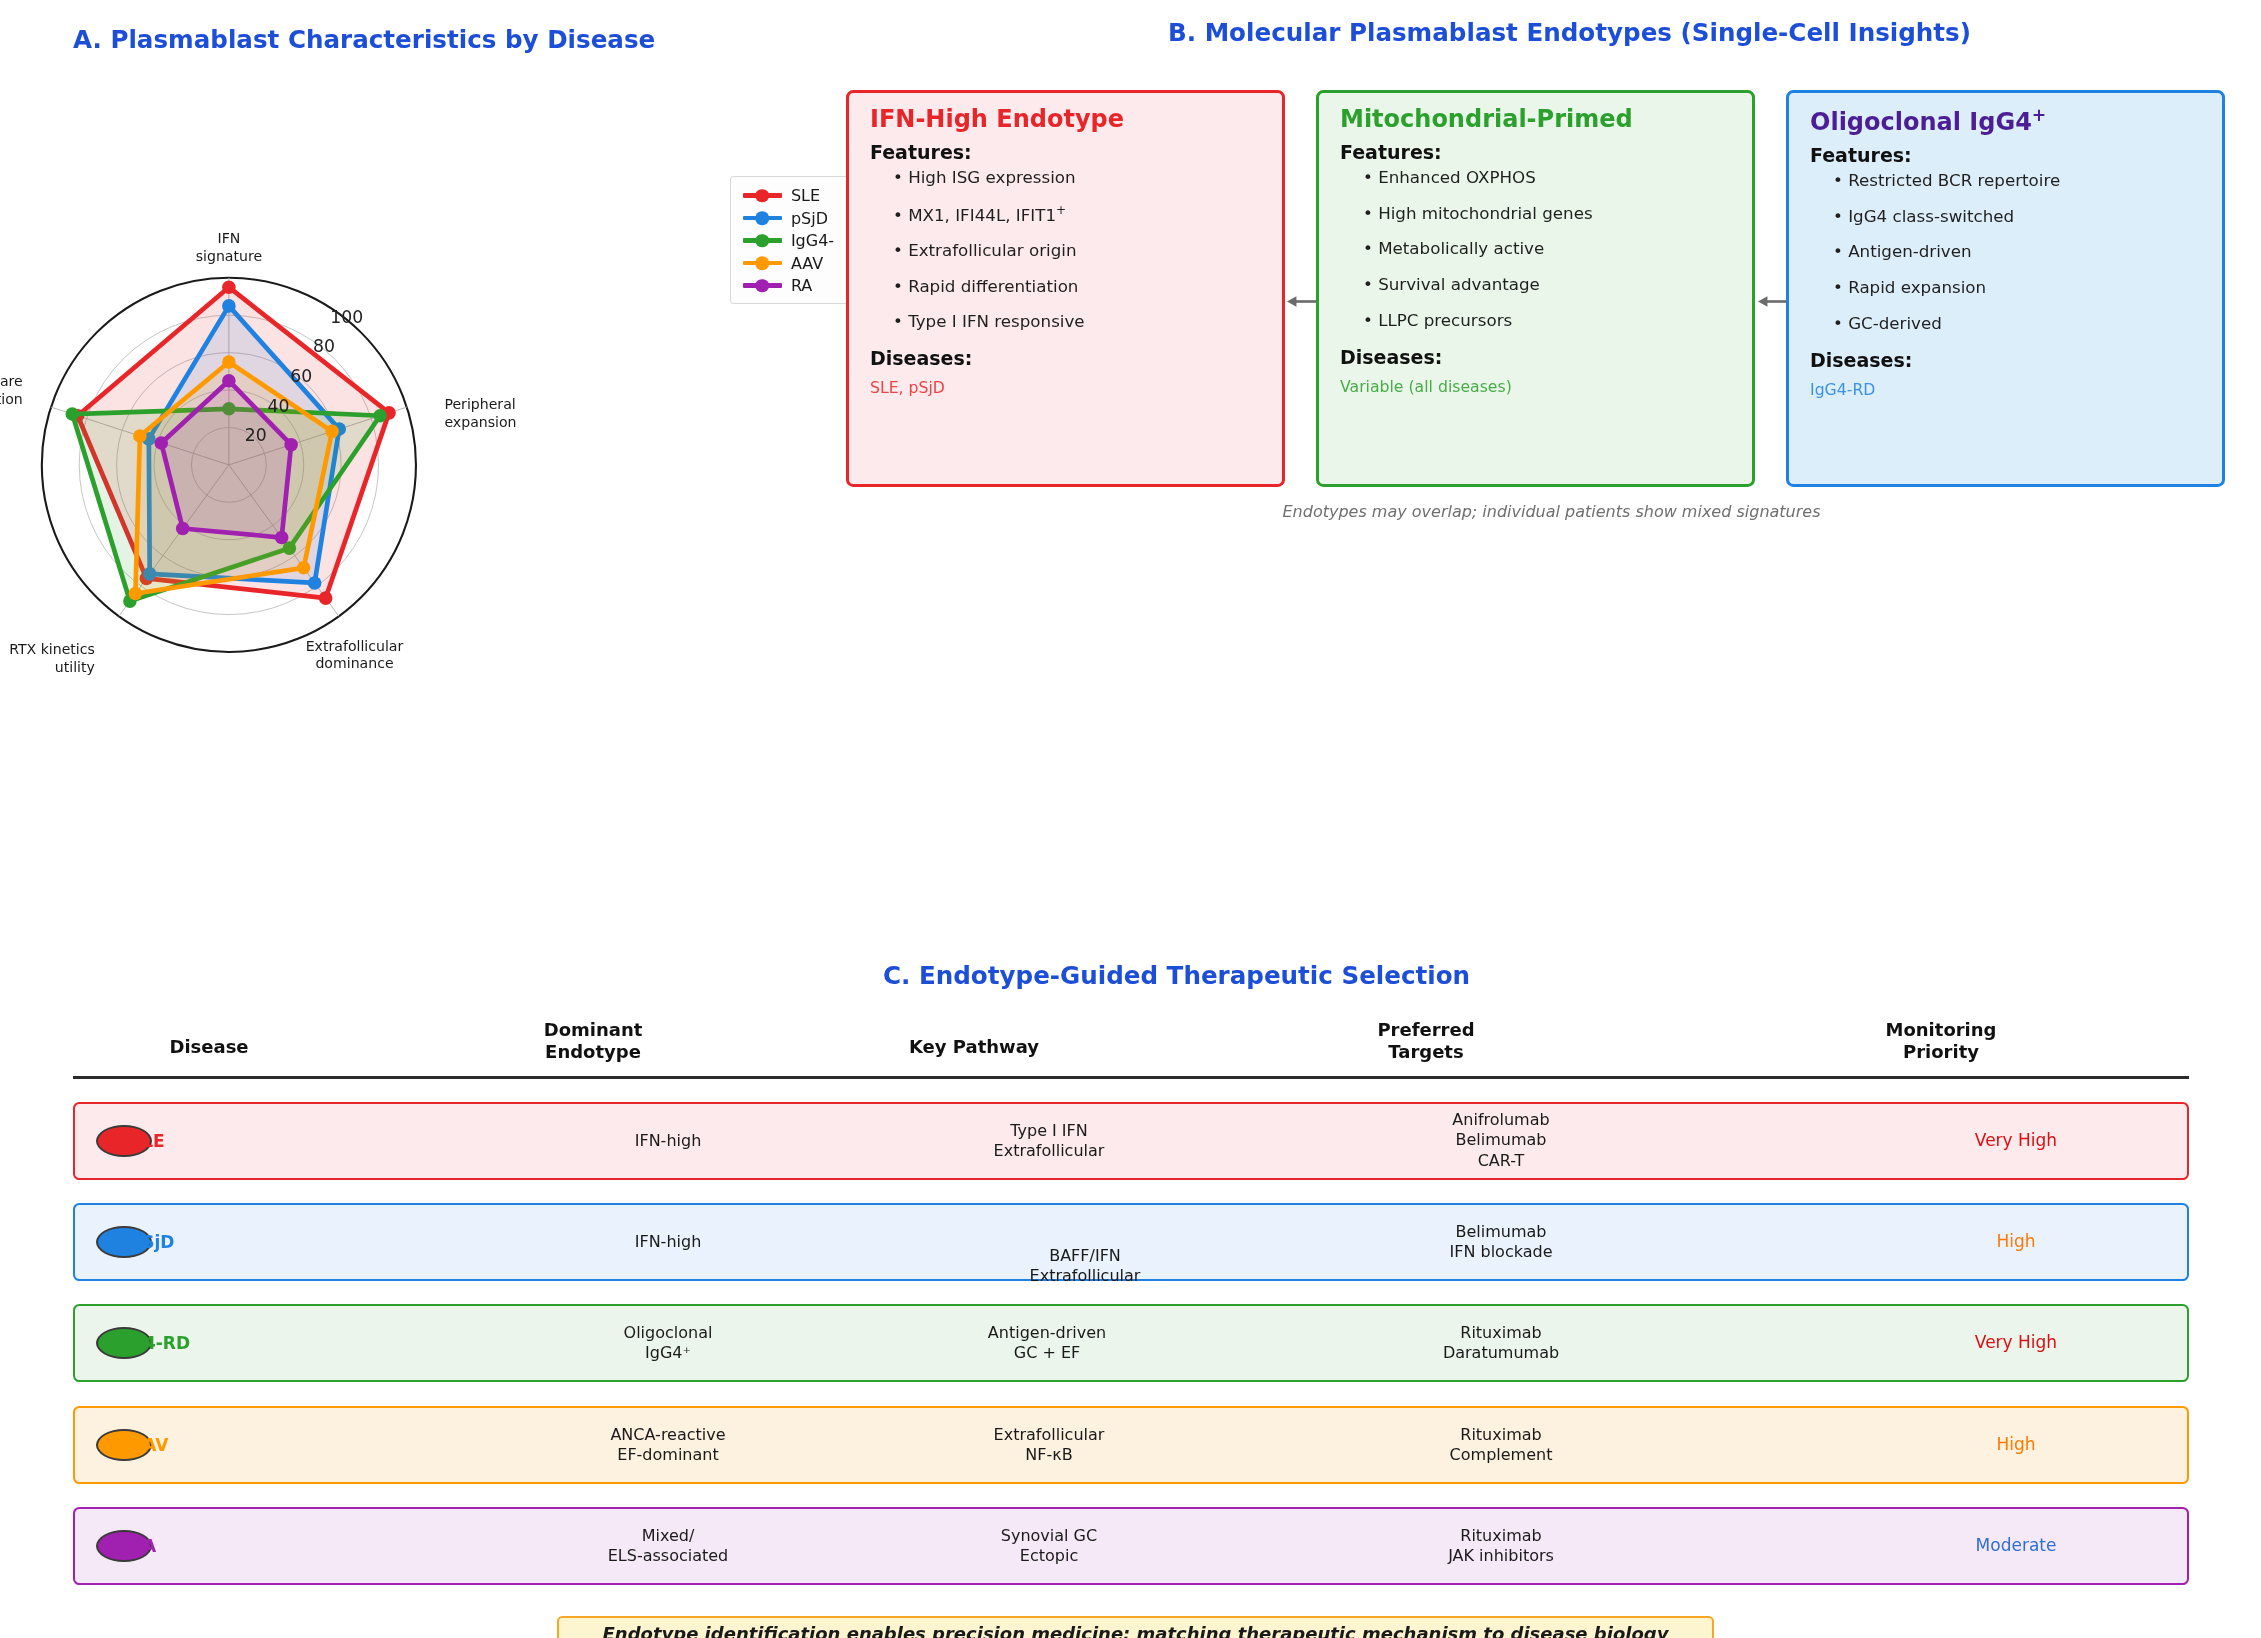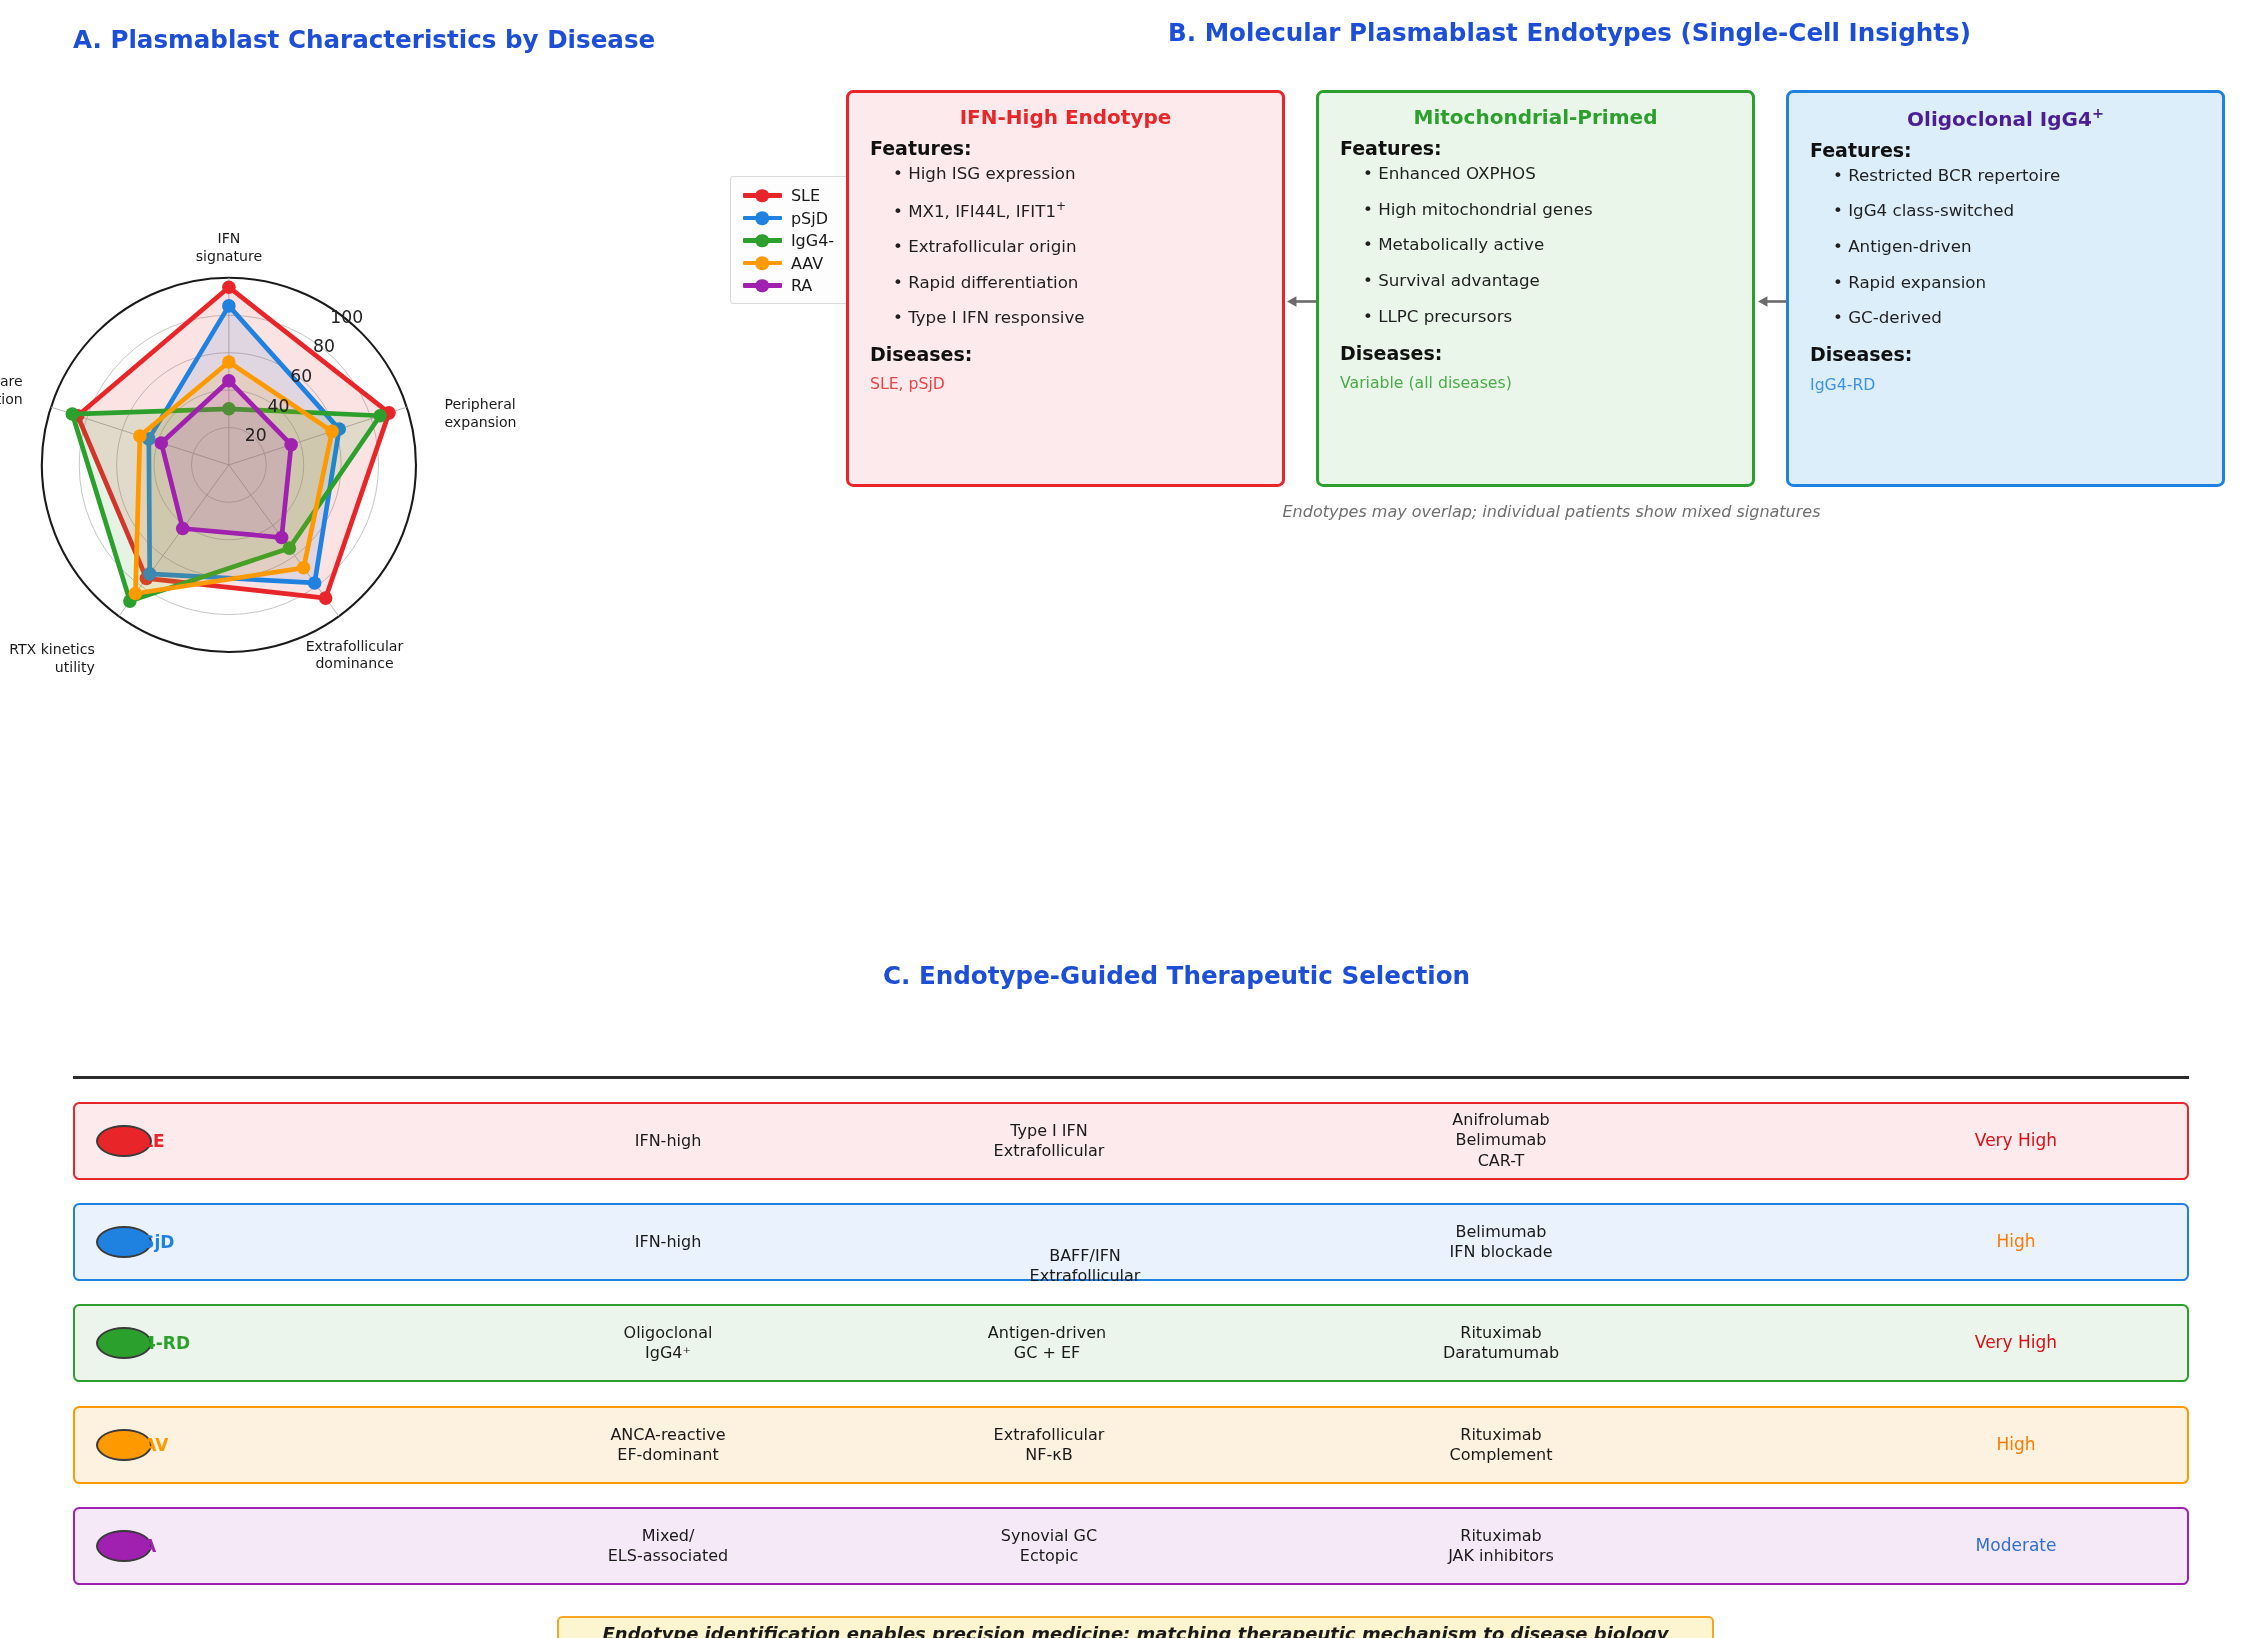"IFN-High Endotype" .endocard-title { font-size: 20px -> 24px; text-align: center -> left }
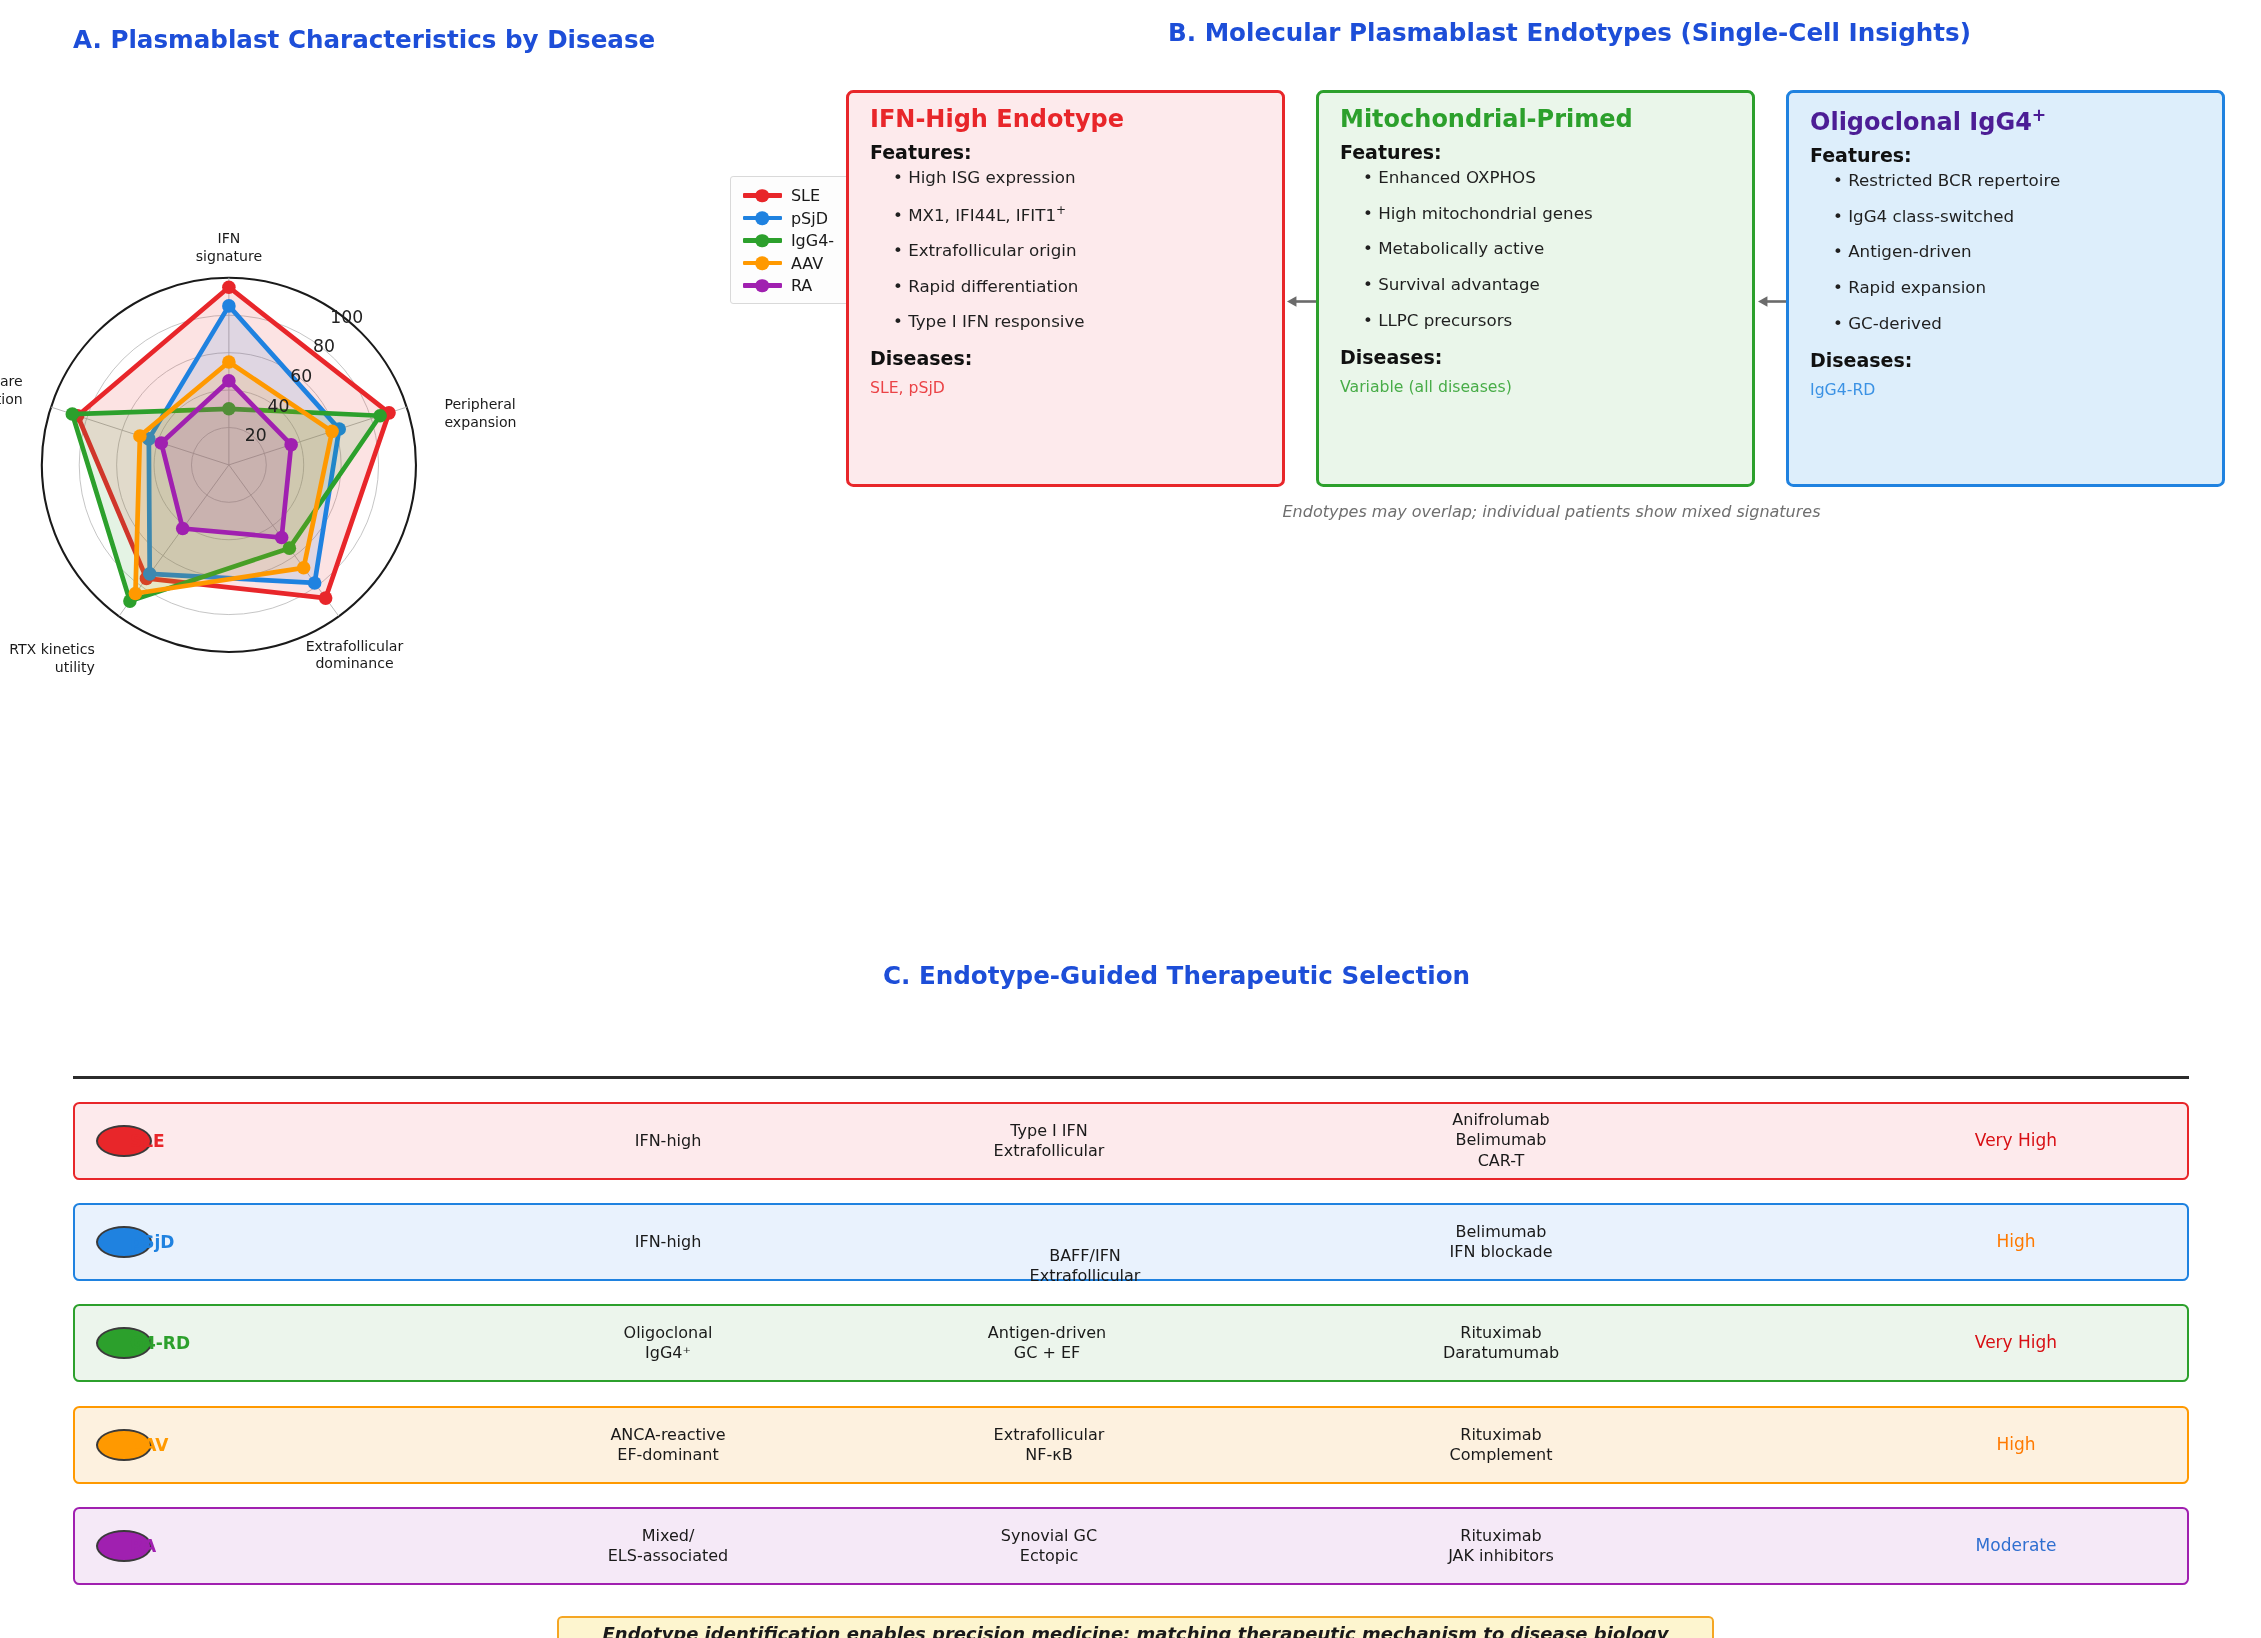"Disease" div { html: none -> <div> <div> <div>Disease</div> </div> <div> <div>Dominant</div> <div>Endotype</div> </div> <div> <div>Key Pathway</div> </div> <div> <div>Preferred</div> <div>Targets</div> </div> <div> <div>Monitoring</div> <div>Priority</div> </div> </div> }
